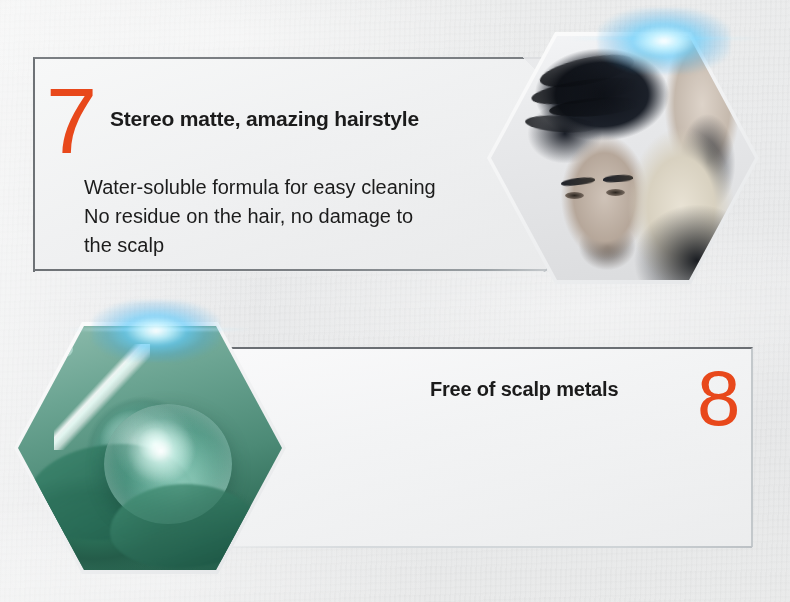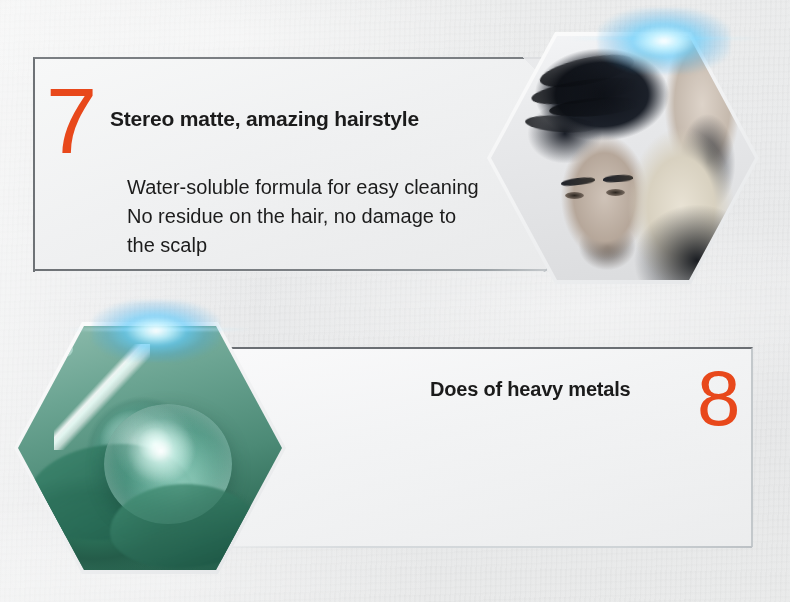"Water-soluble formula for easy cleaning" .body-text { margin-left: 43px -> none }
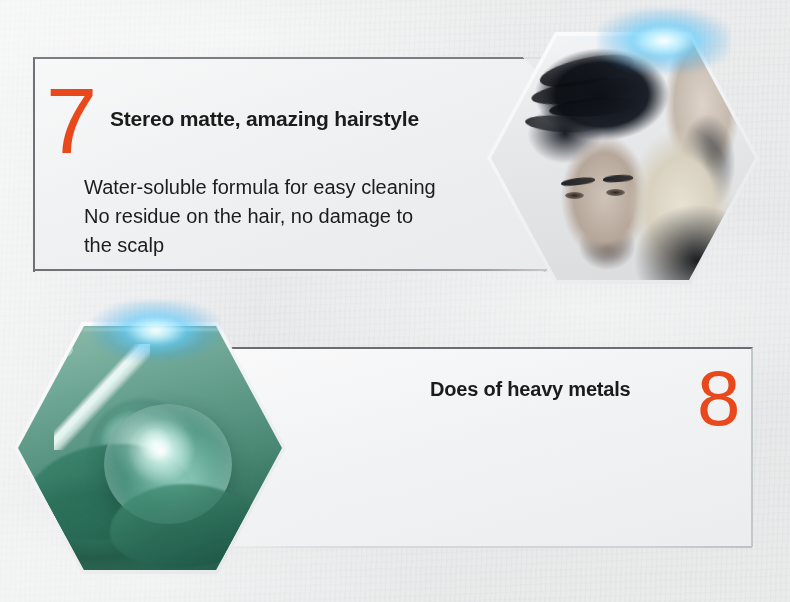"Does of heavy metals" div.heading { text: Does of heavy -> Free of scalp }
